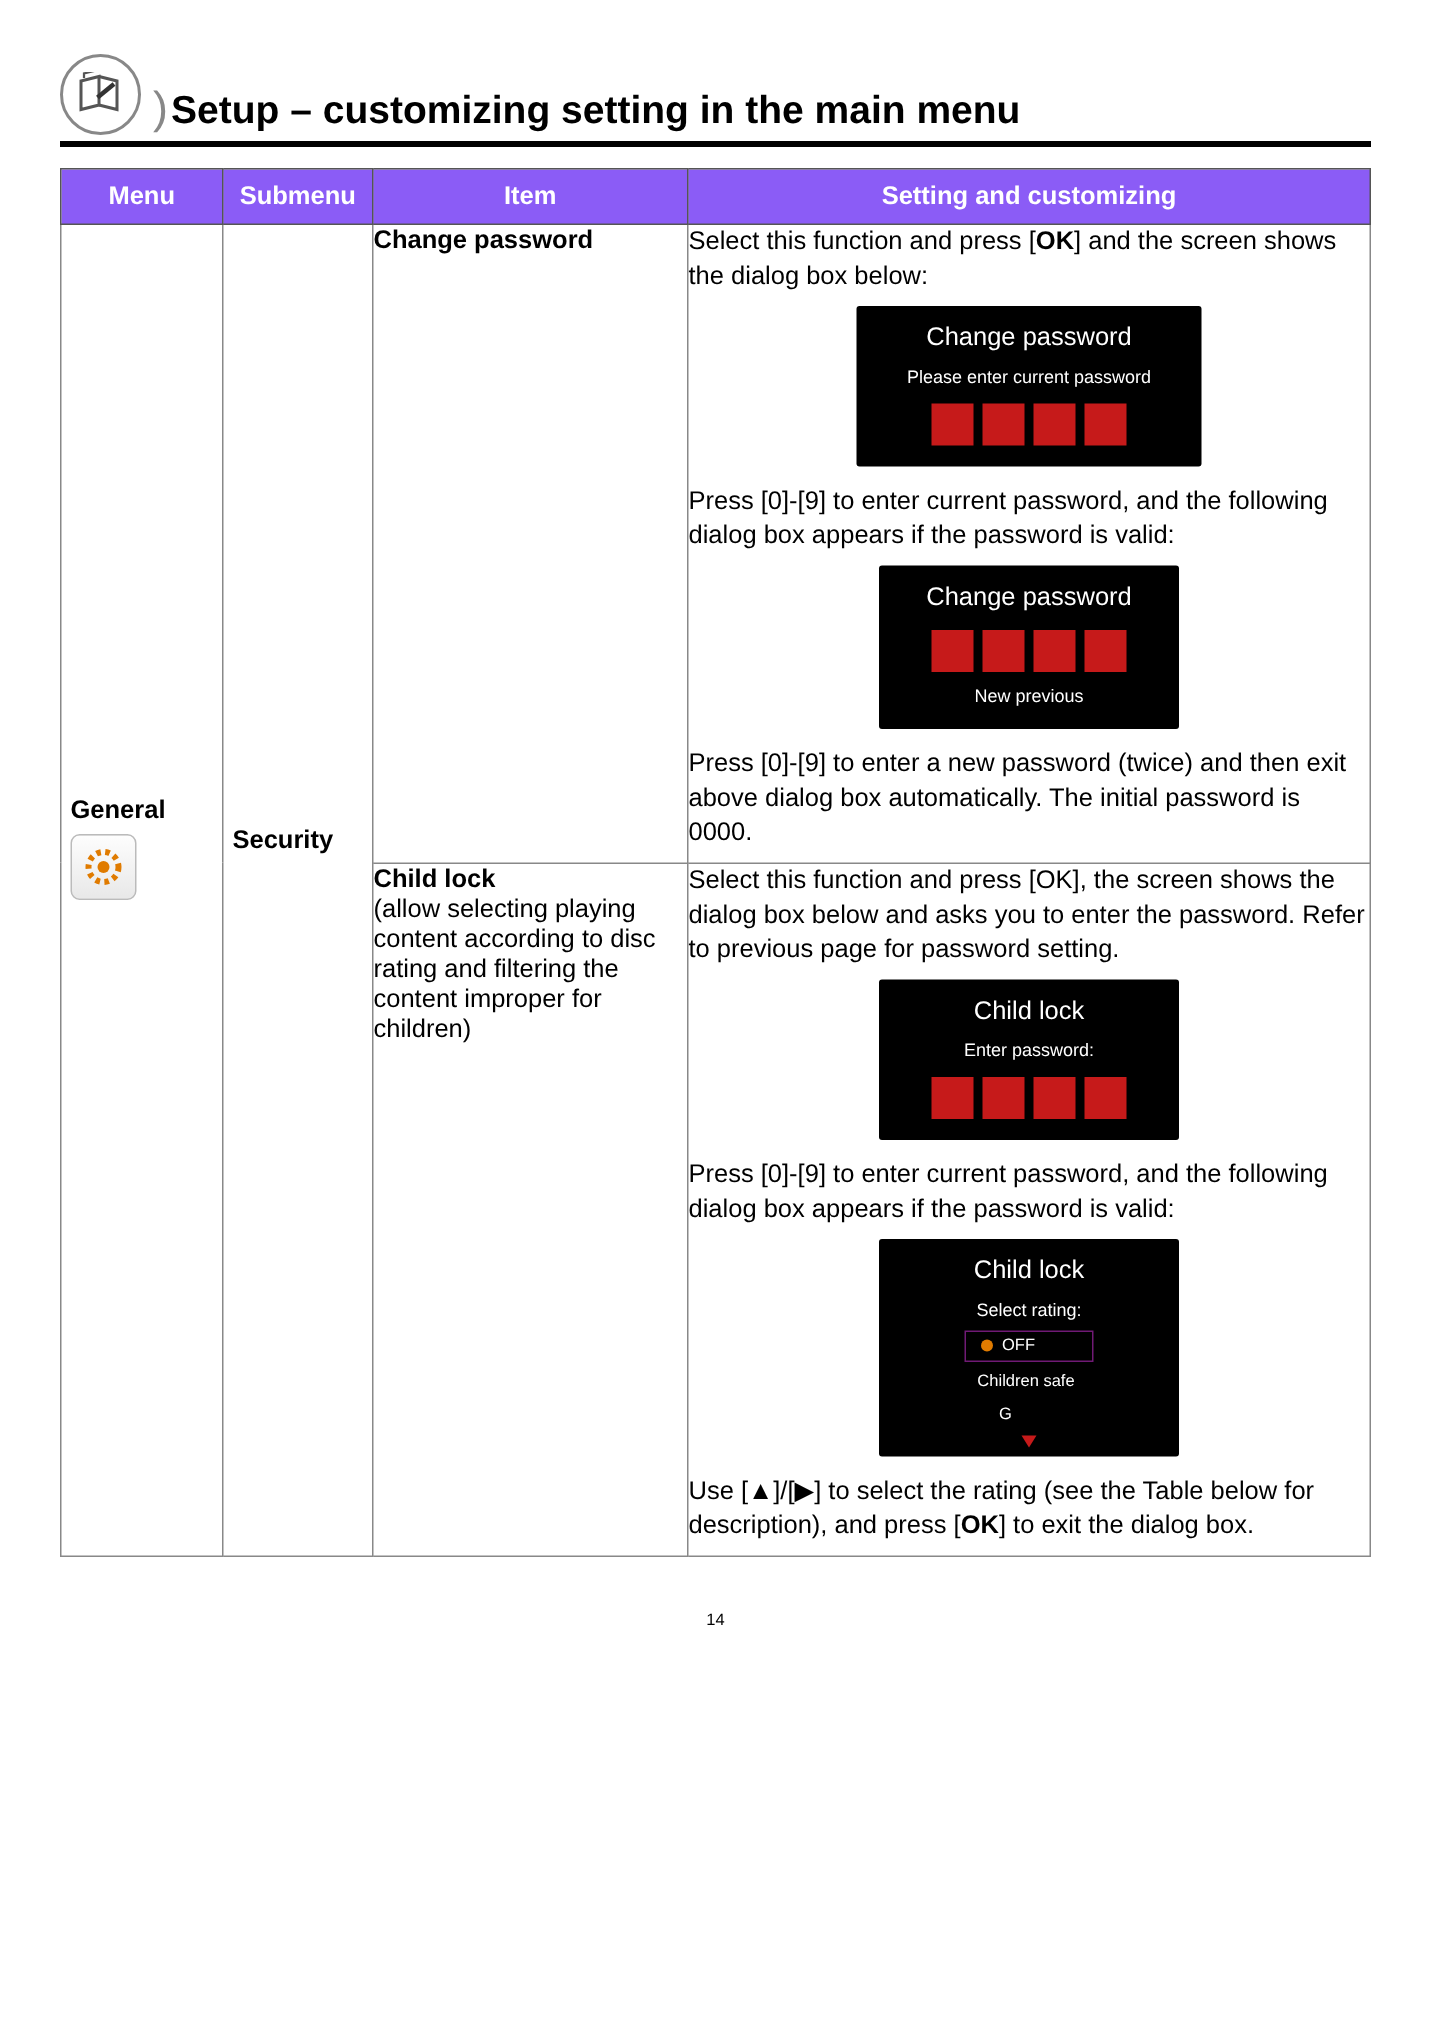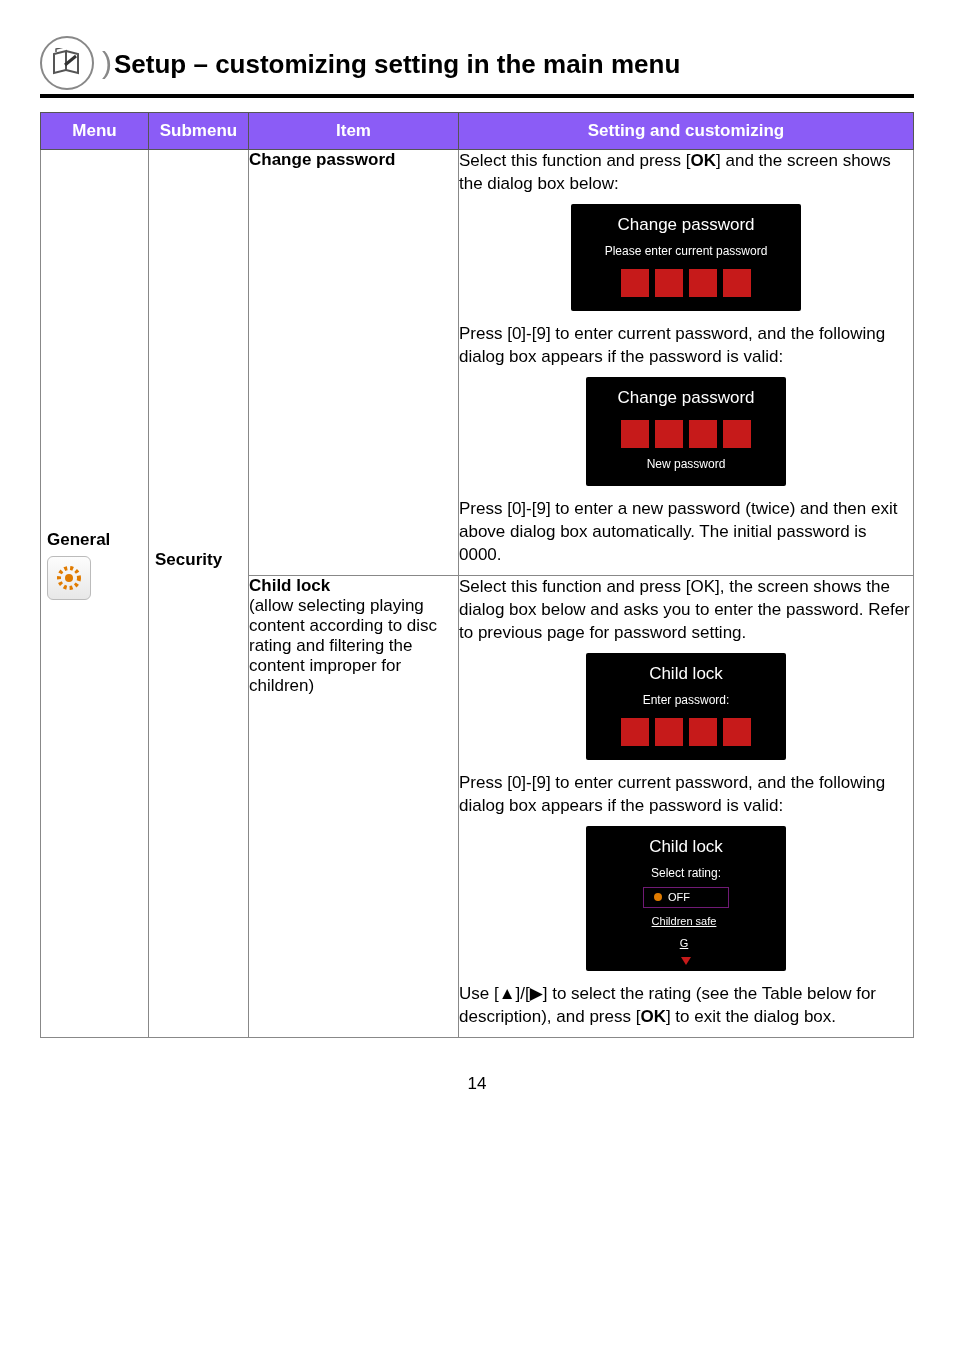")Setup – customizing setting in" .hdr-row { align-items: center -> flex-end }
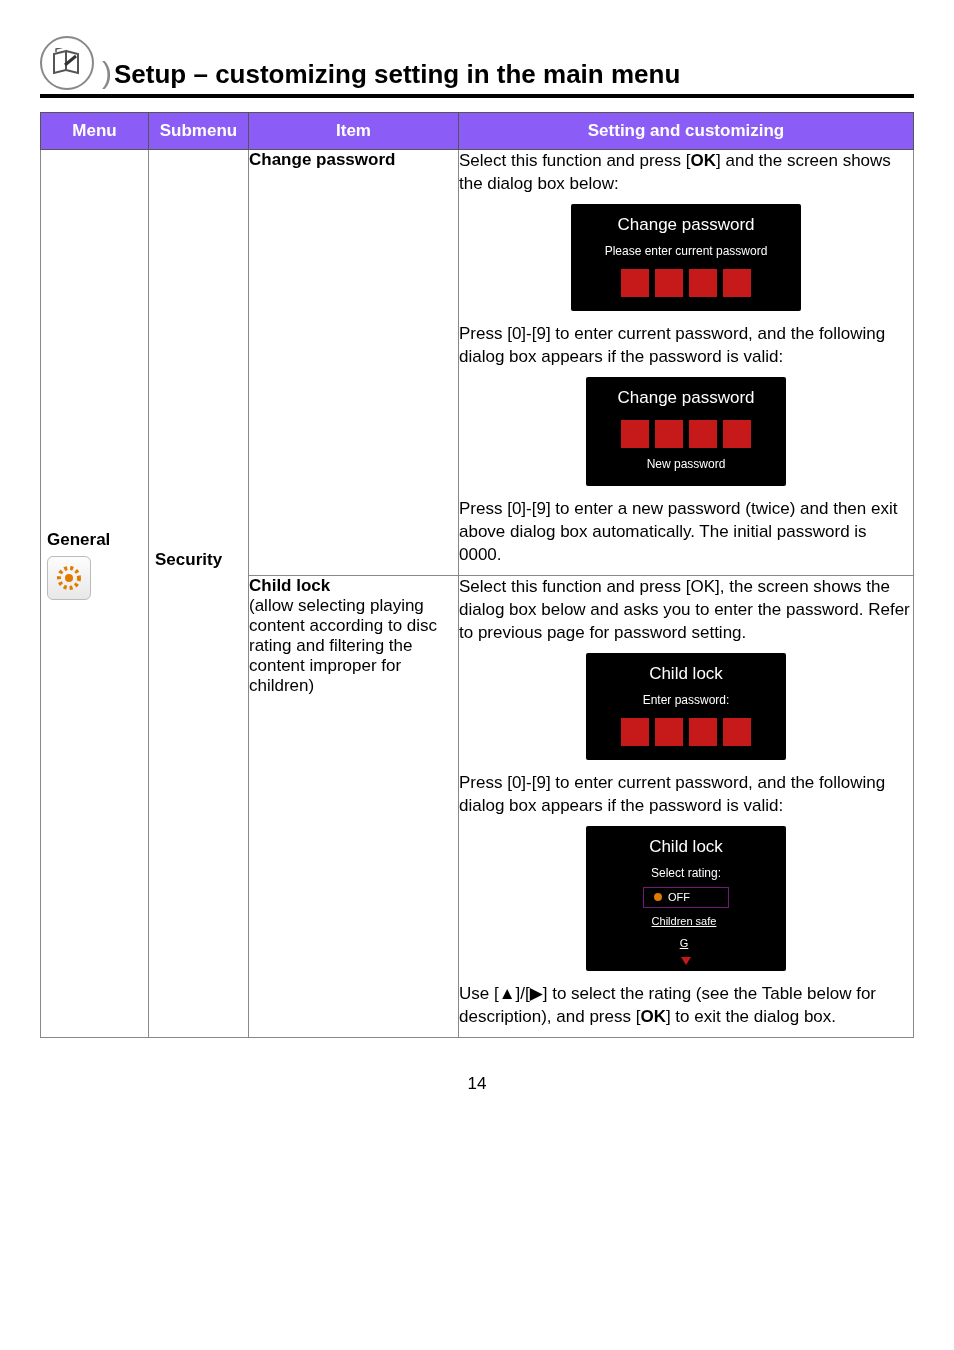"New password" div.sub { text: password -> previous }
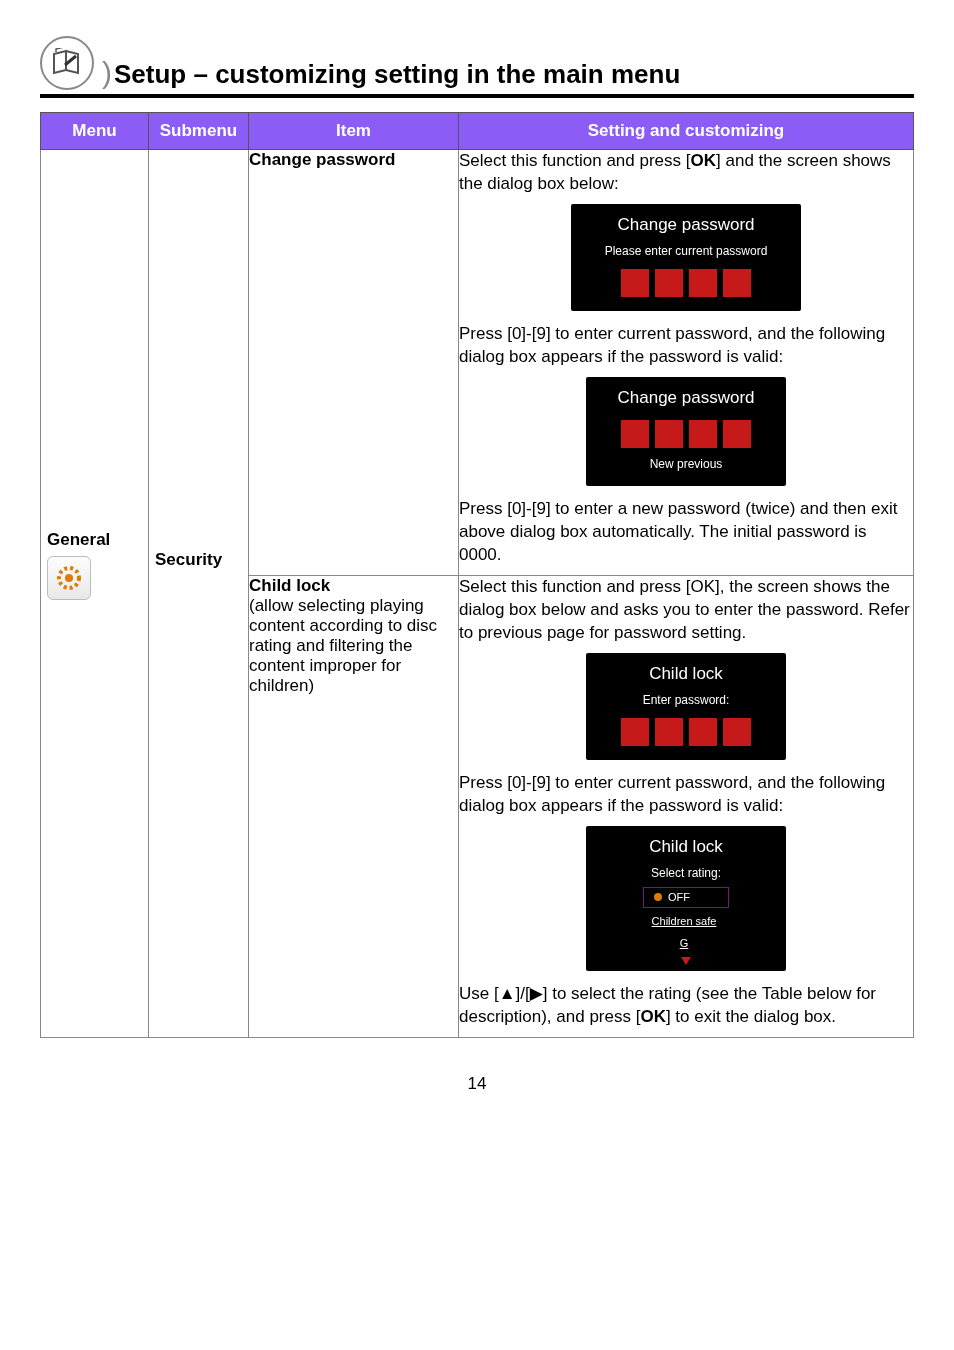"Children safe" .rating-box.plain { justify-content: center -> flex-start; text-decoration: underline -> none }
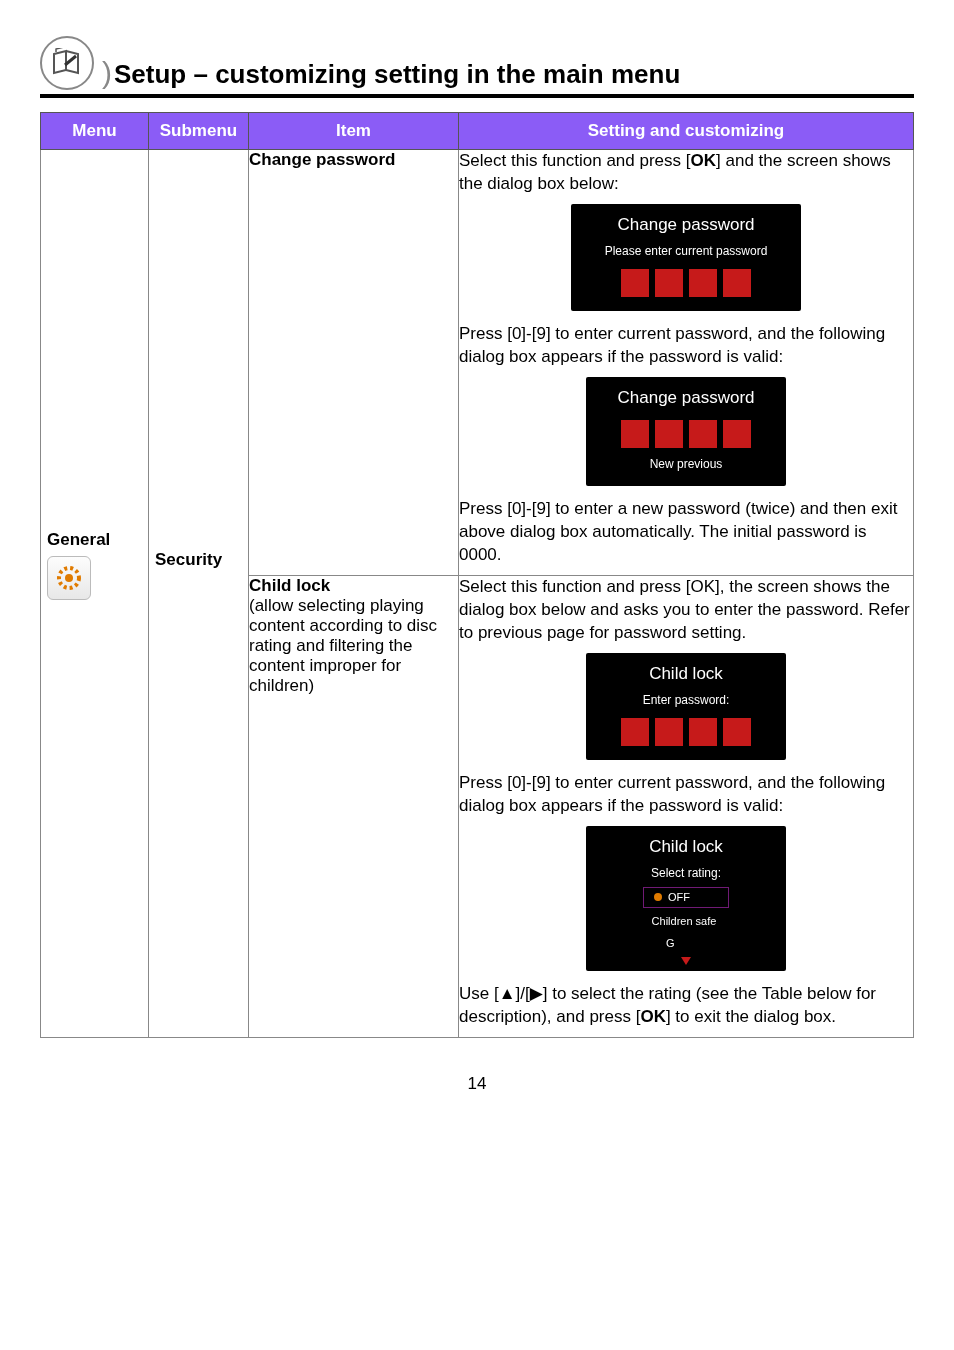"14" .page-num { font-size: 17px -> 11px }
